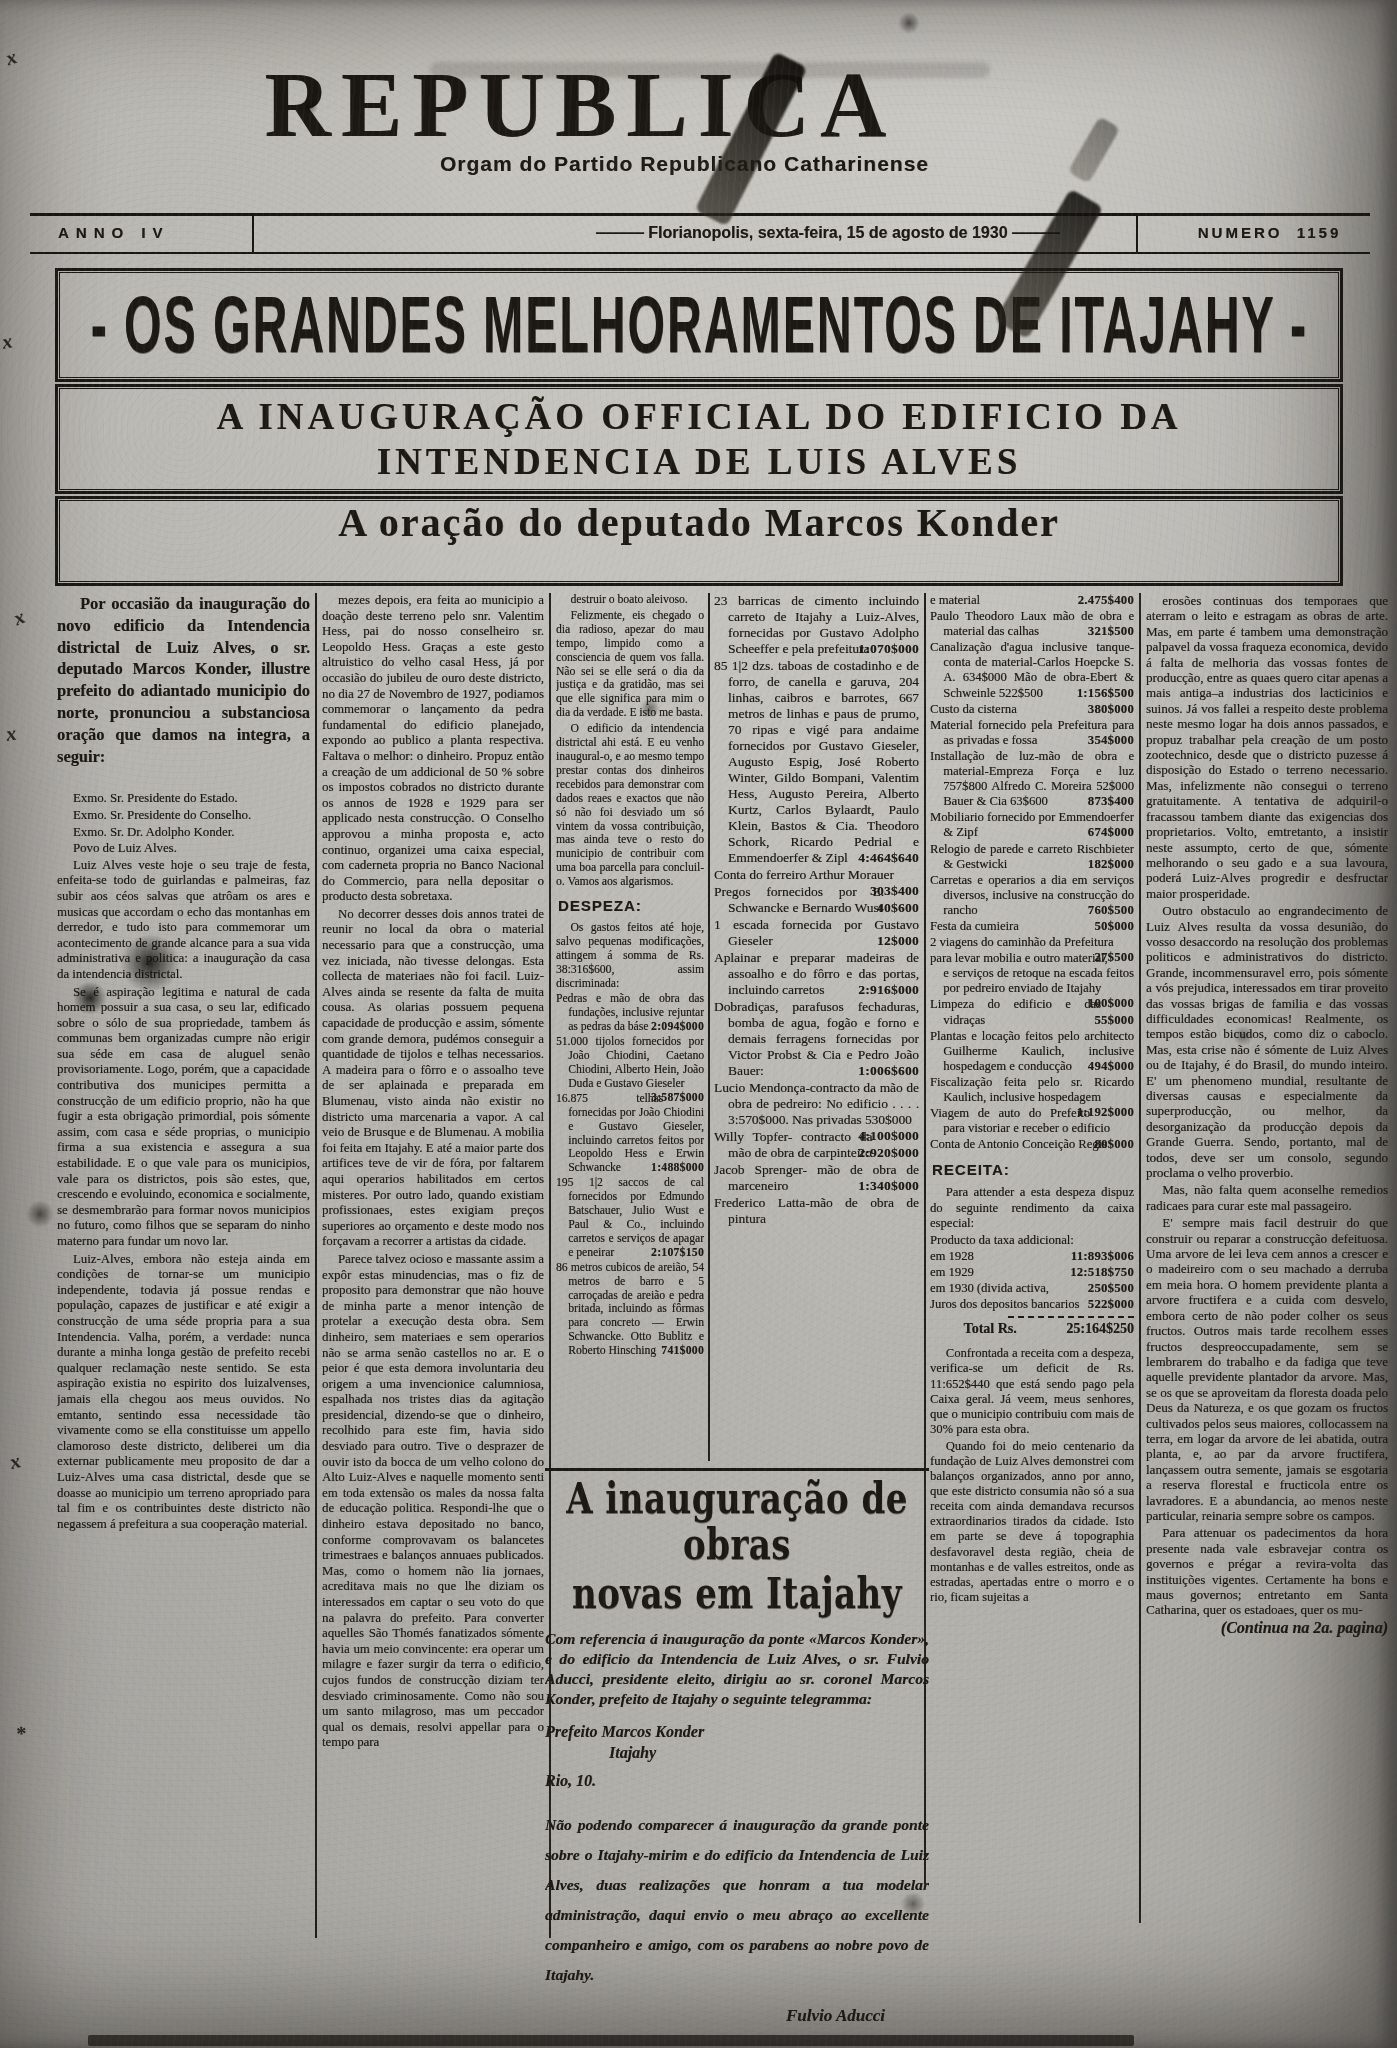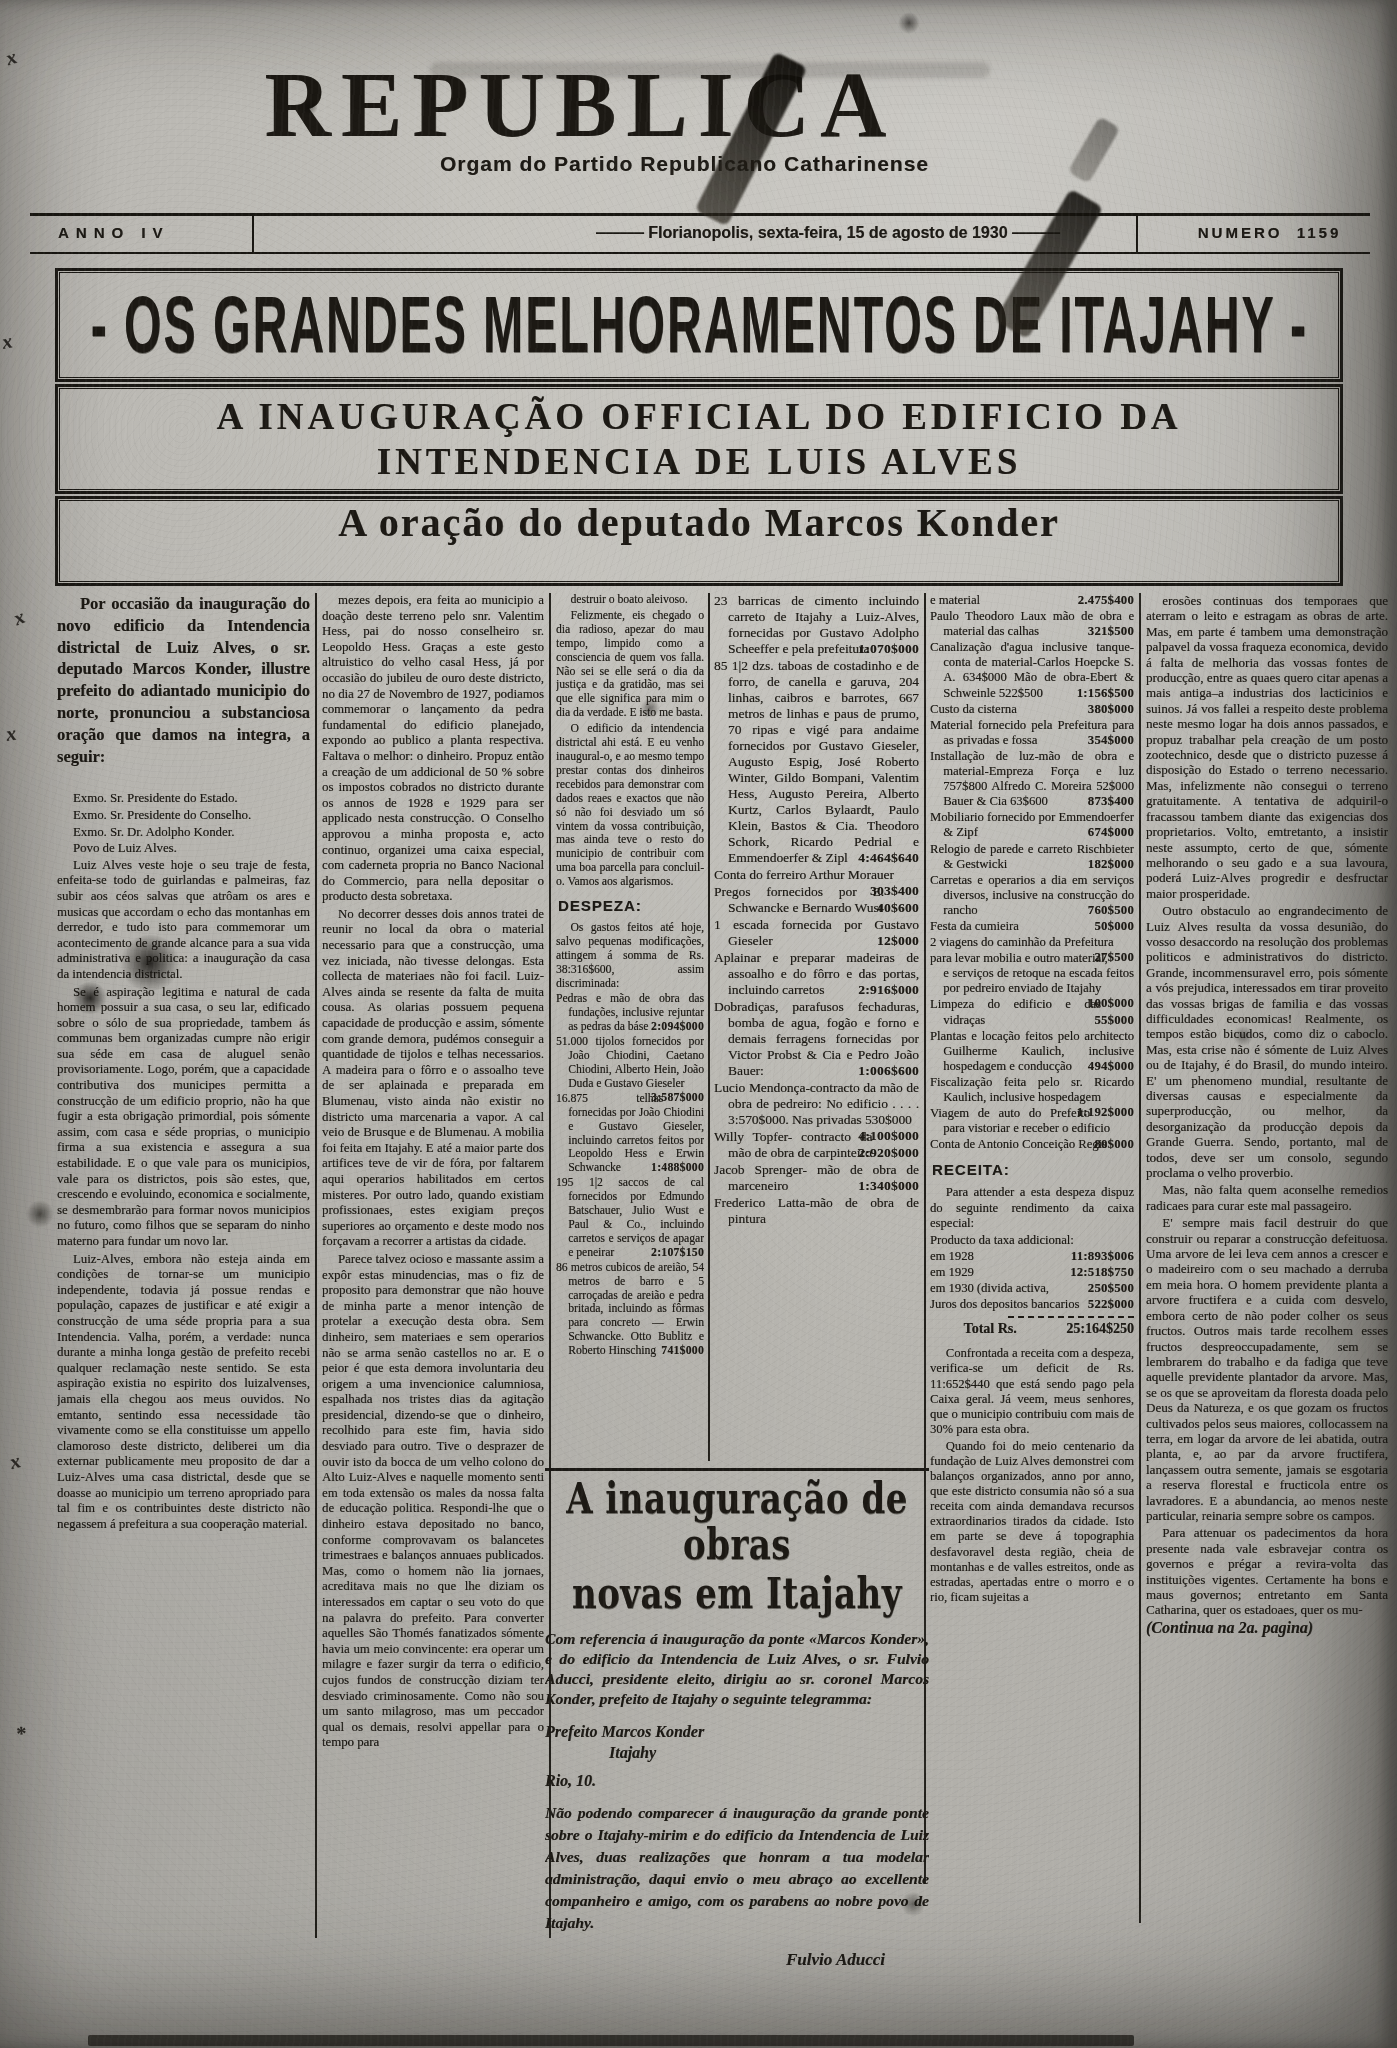"(Continua na 2a. pagina)" .continua { text-align: left -> right }
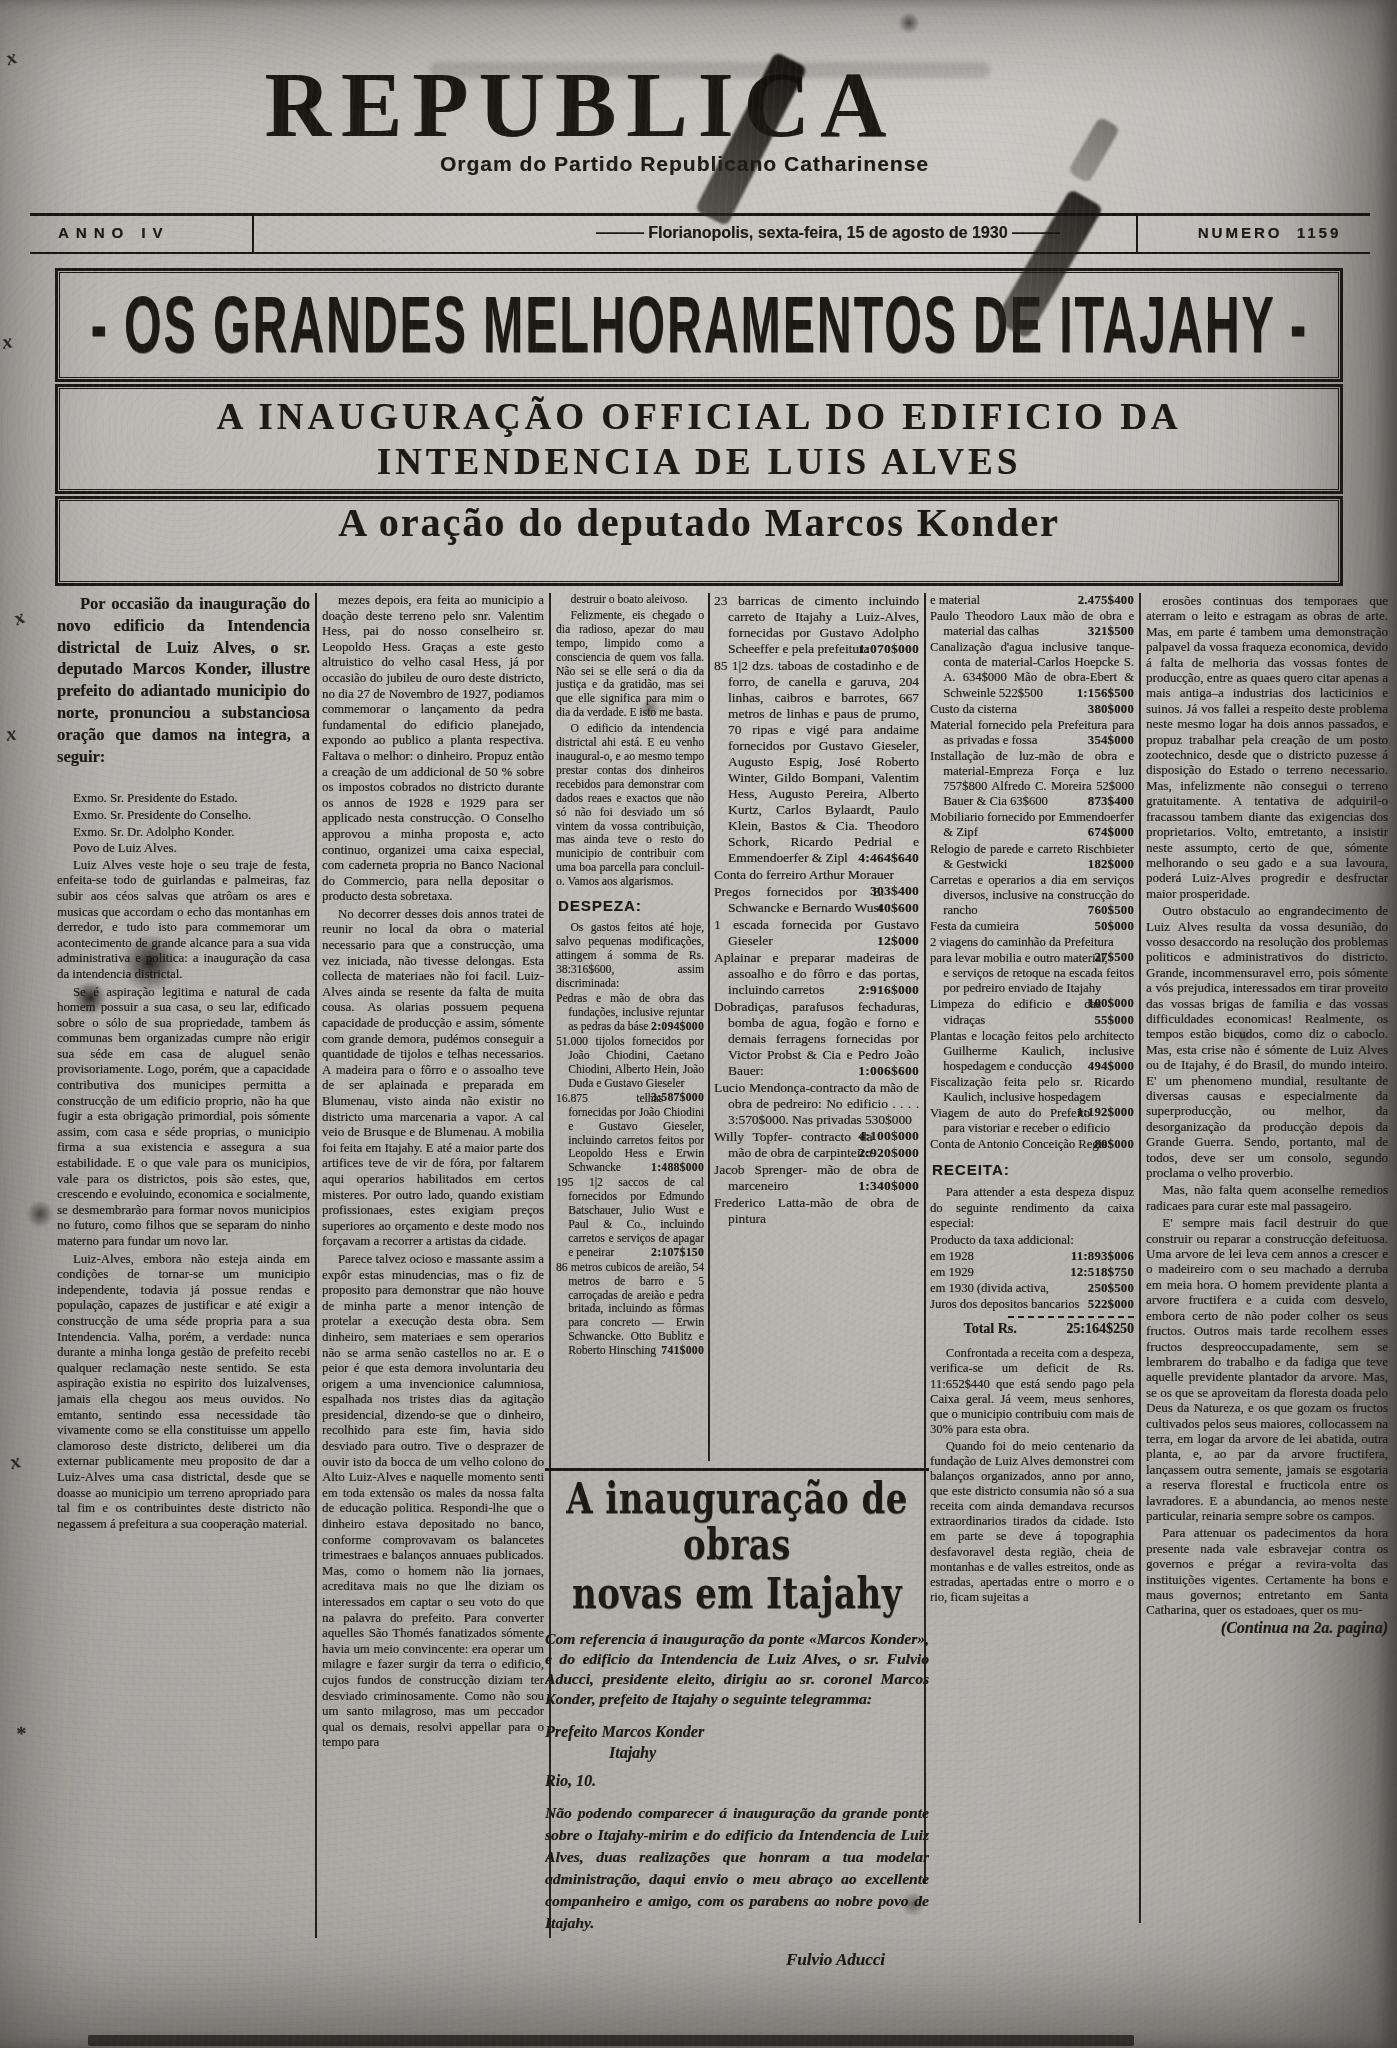"Não podendo comparecer á inauguração" .ft-body { line-height: 22px -> 30px; margin-top: 12px -> 20px }
